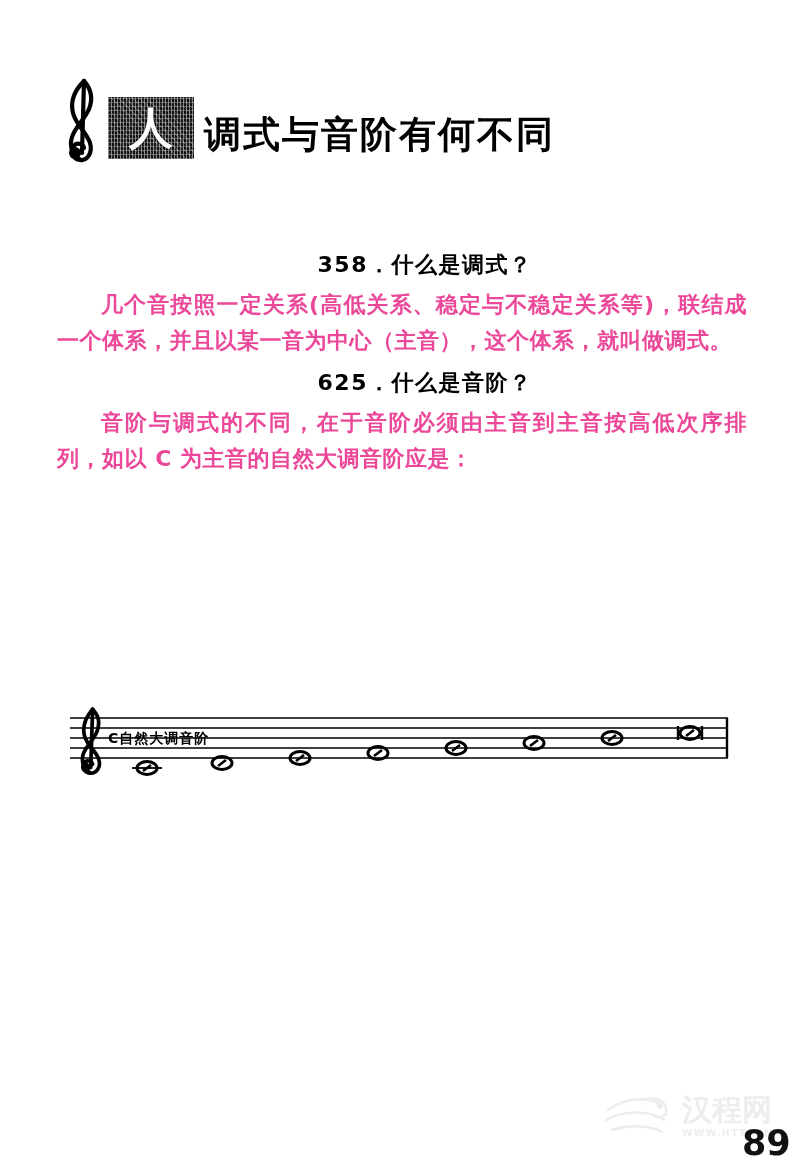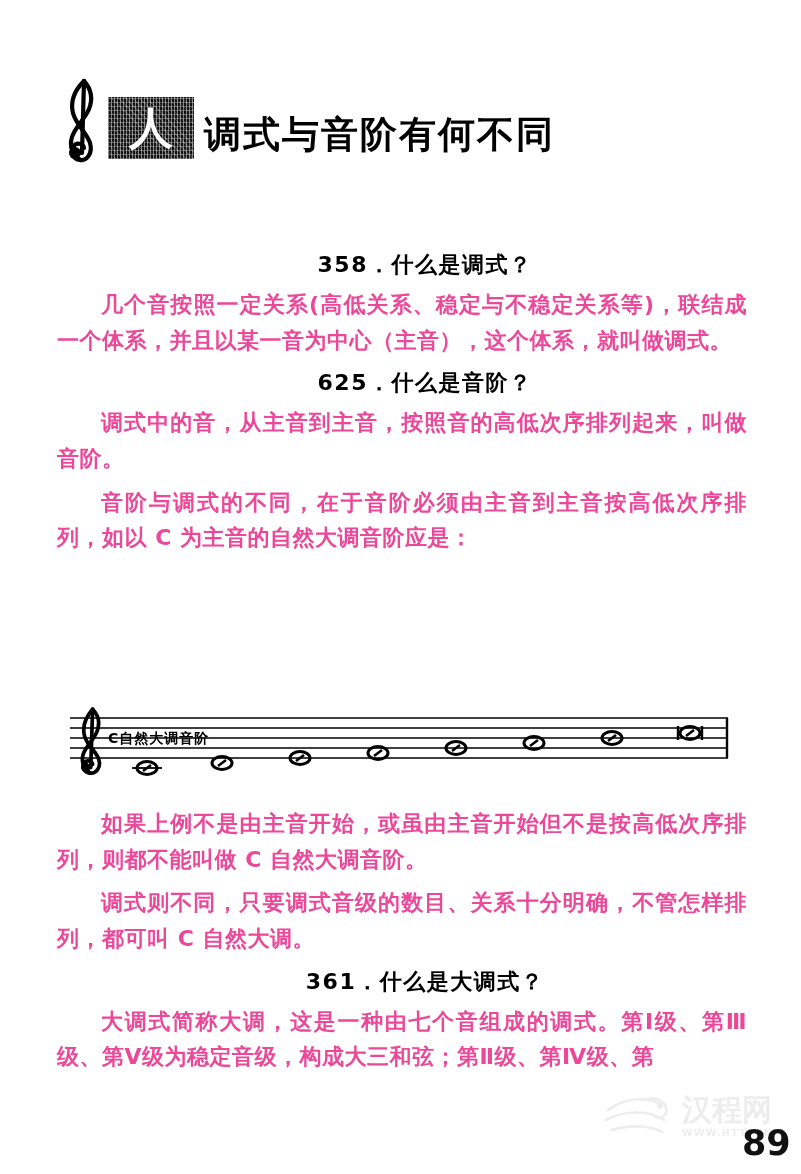"调式中的音，从主音到主音，按照音的高低次序排列起来，叫做音阶。" p.para { html: <p>调式中的音，从主音到主音，按照音的高低次序排列起来，叫做音阶。</p> -> none }
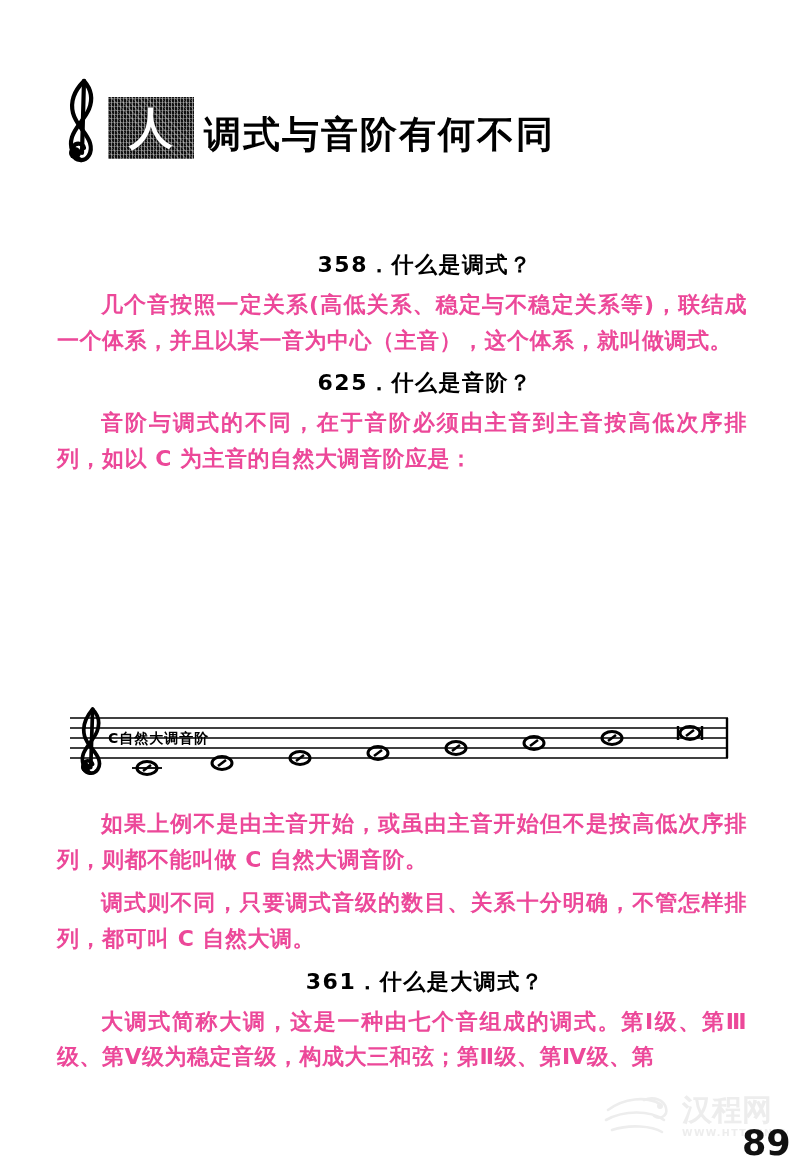"如果上例不是由主音开始，或虽由主音开始但不是按高低次序排列，则都不能叫做 C" div.body-area { html: <div> <p>如果上例不是由主音开始，或虽由主音开始但不是按高低次序排列，则都不能叫做 C 自然大调音阶。</p> <p>调式则不同，只要调式音级的数目、关系十分明确，不管怎样排列，都可叫 C 自然大调。</p> <p>361．什么是大调式？</p> <p>大调式简称大调，这是一种由七个音组成的调式。第Ⅰ级、第Ⅲ级、第Ⅴ级为稳定音级，构成大三和弦；第Ⅱ级、第Ⅳ级、第</p> </div> -> none }
